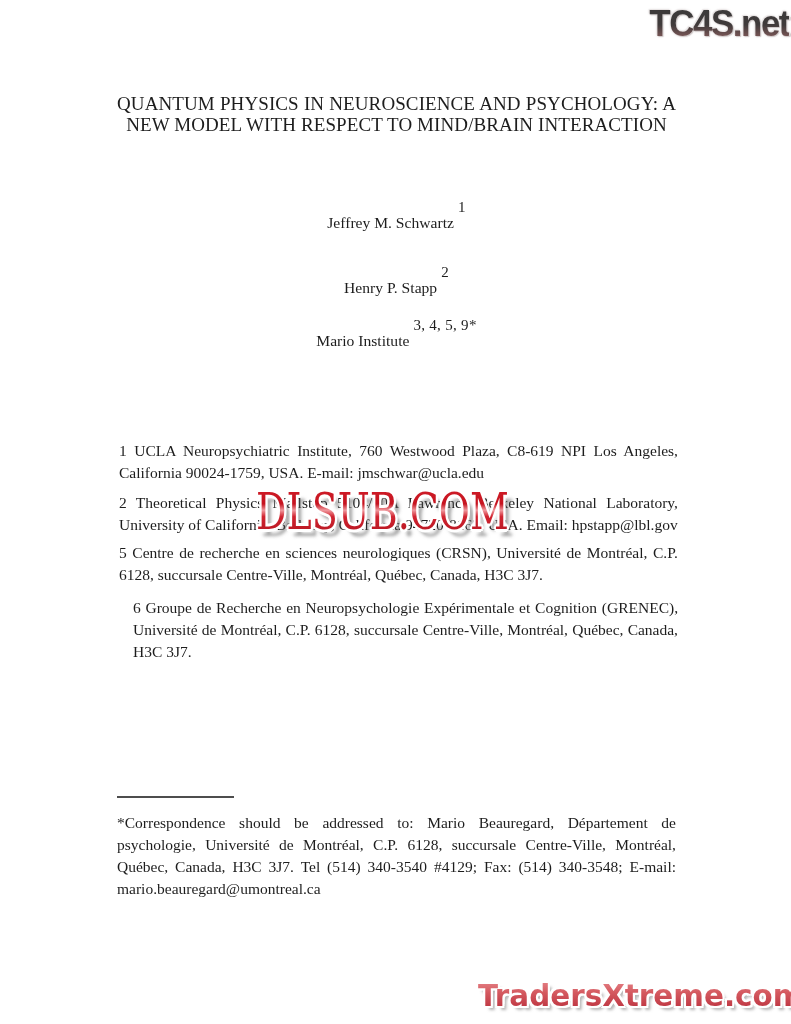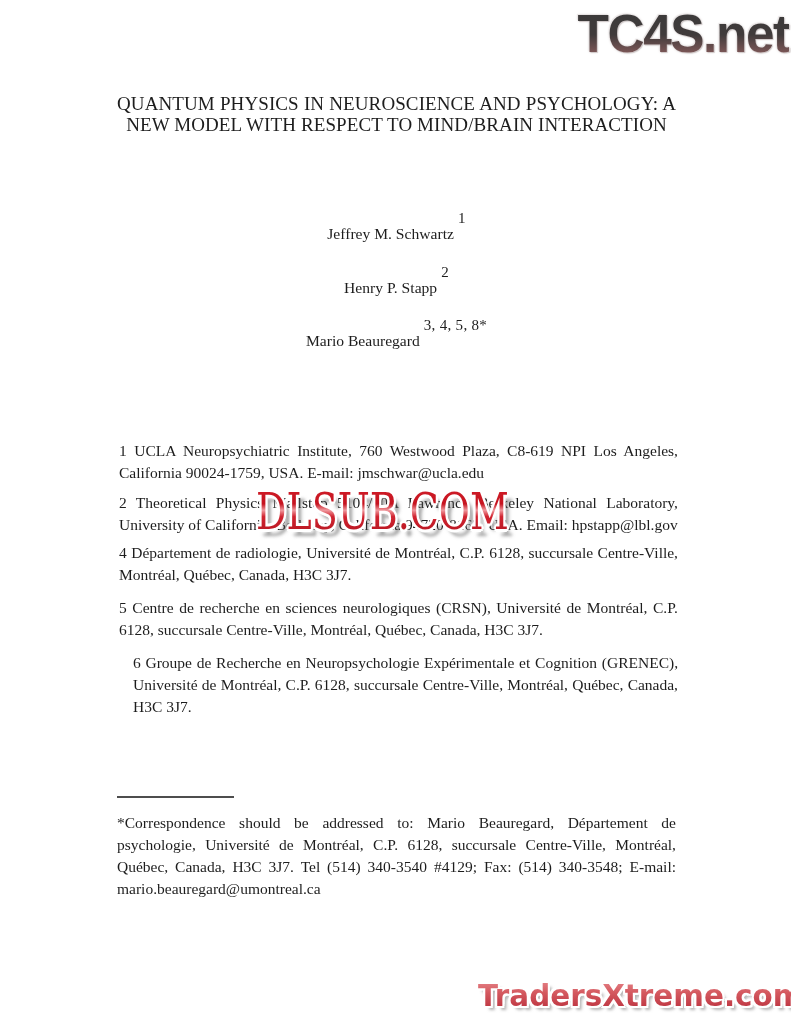"TC4S.net" .wm-tc4s { font-size: 53px -> 36px }
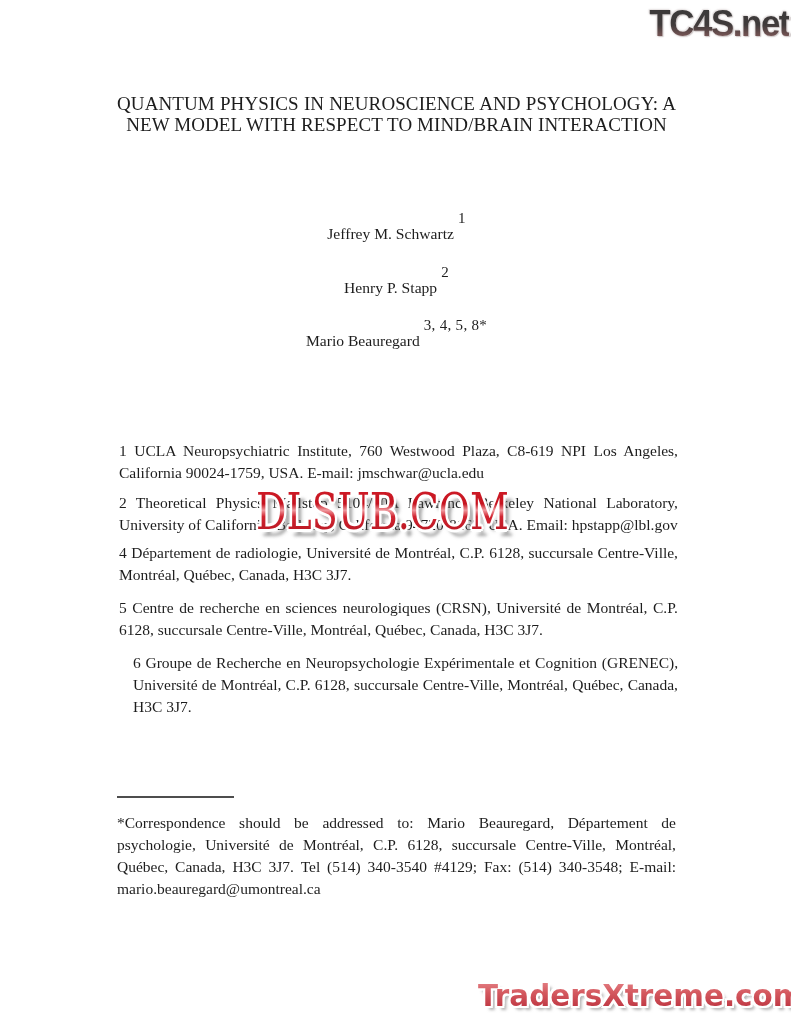"Jeffrey M. Schwartz1" .author-0 { top: 219px -> 208px }
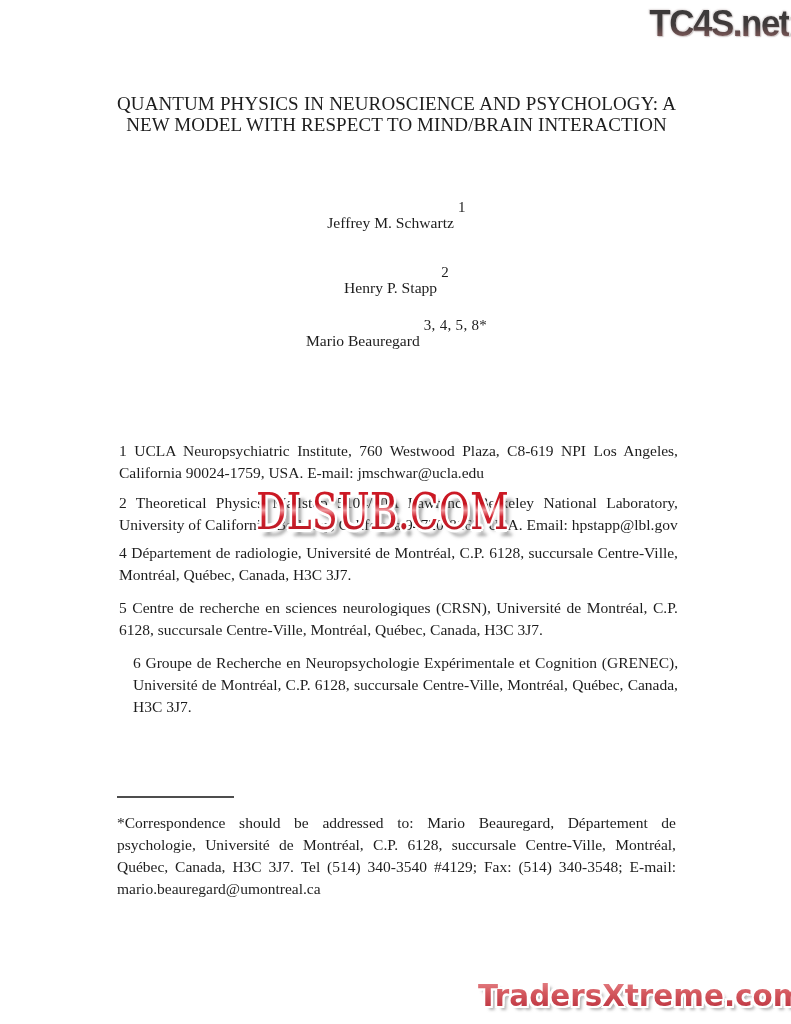"3, 4, 5, 8*" sup { text: 8 -> 9 }
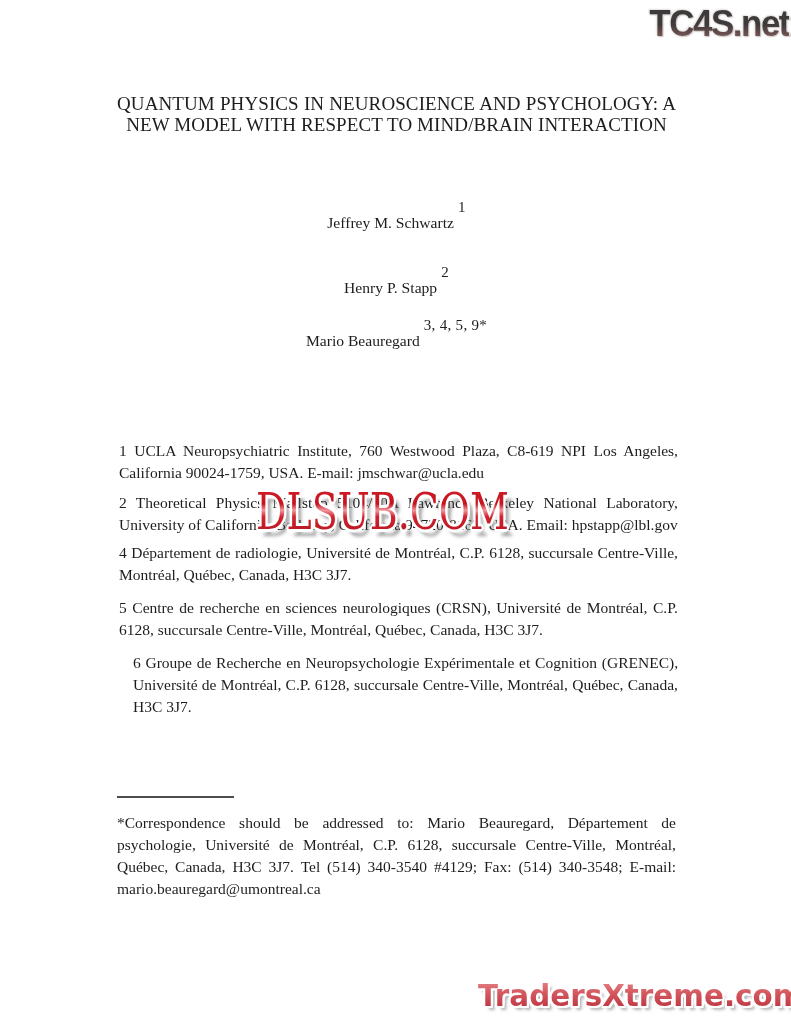"Mario Beauregard" span { text: Beauregard -> Institute }
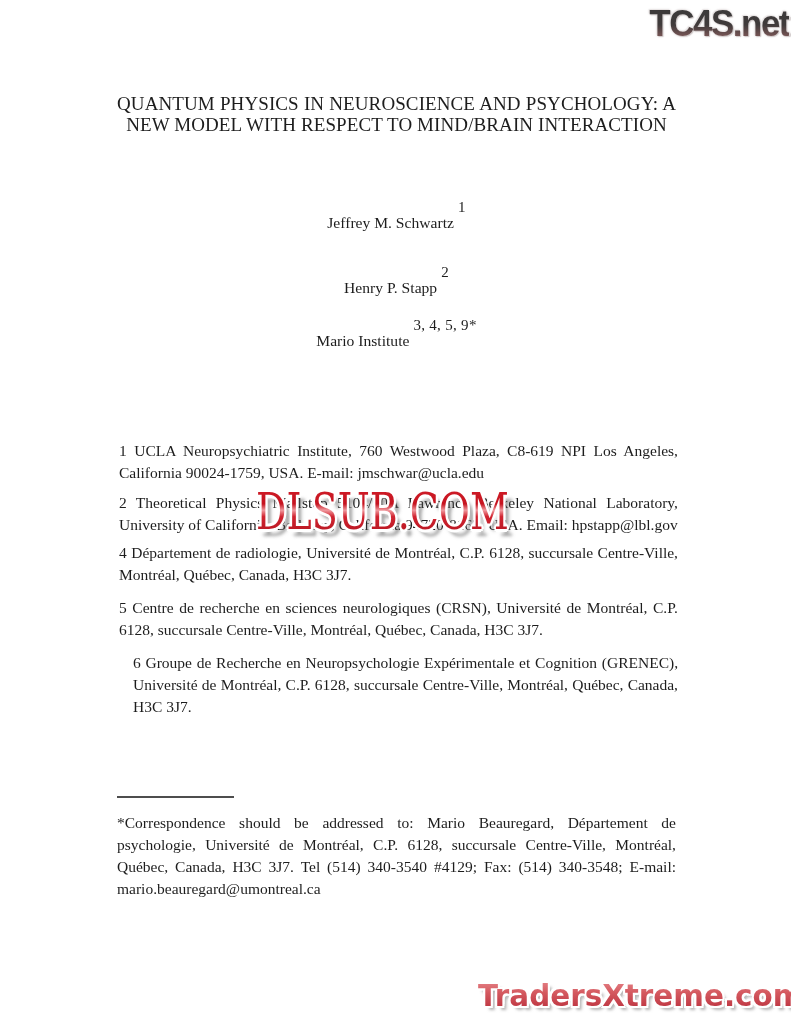"4 Département de radiologie, Université" p.aff-4 { html: <p>4 Département de radiologie, Université de Montréal, C.P. 6128, succursale Centre-Ville, Montréal, Québec, Canada, H3C 3J7.</p> -> none }
